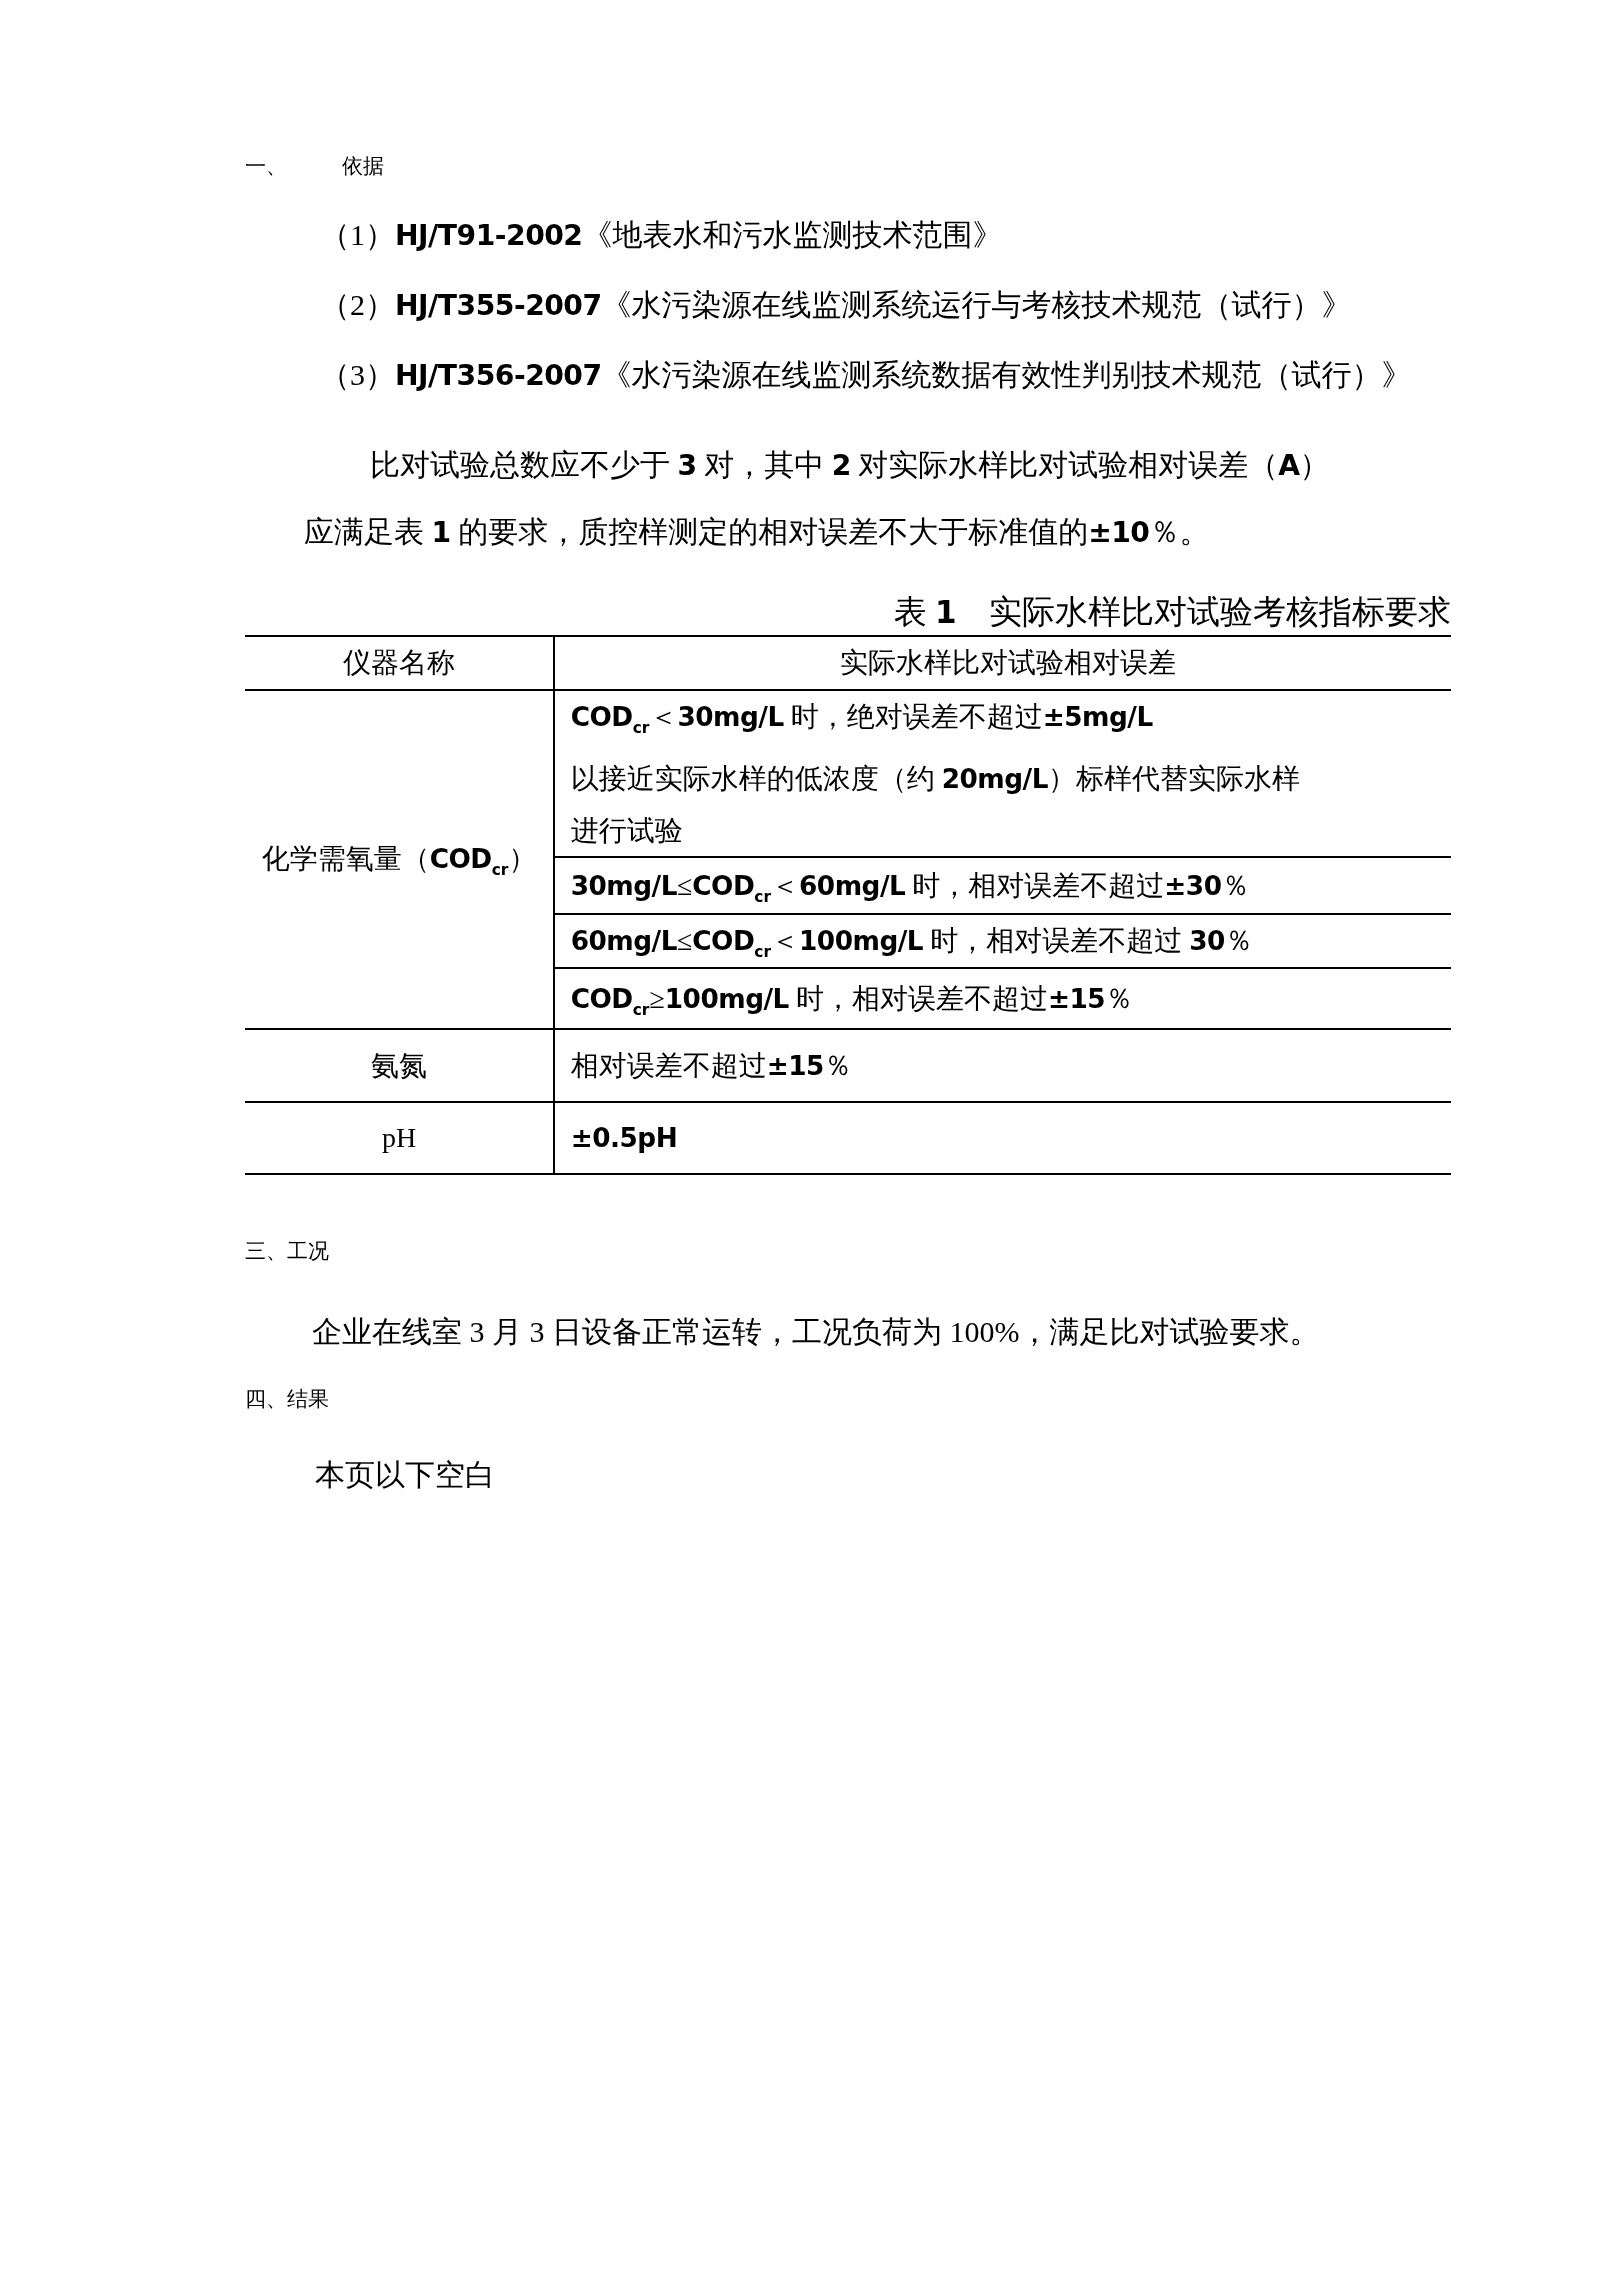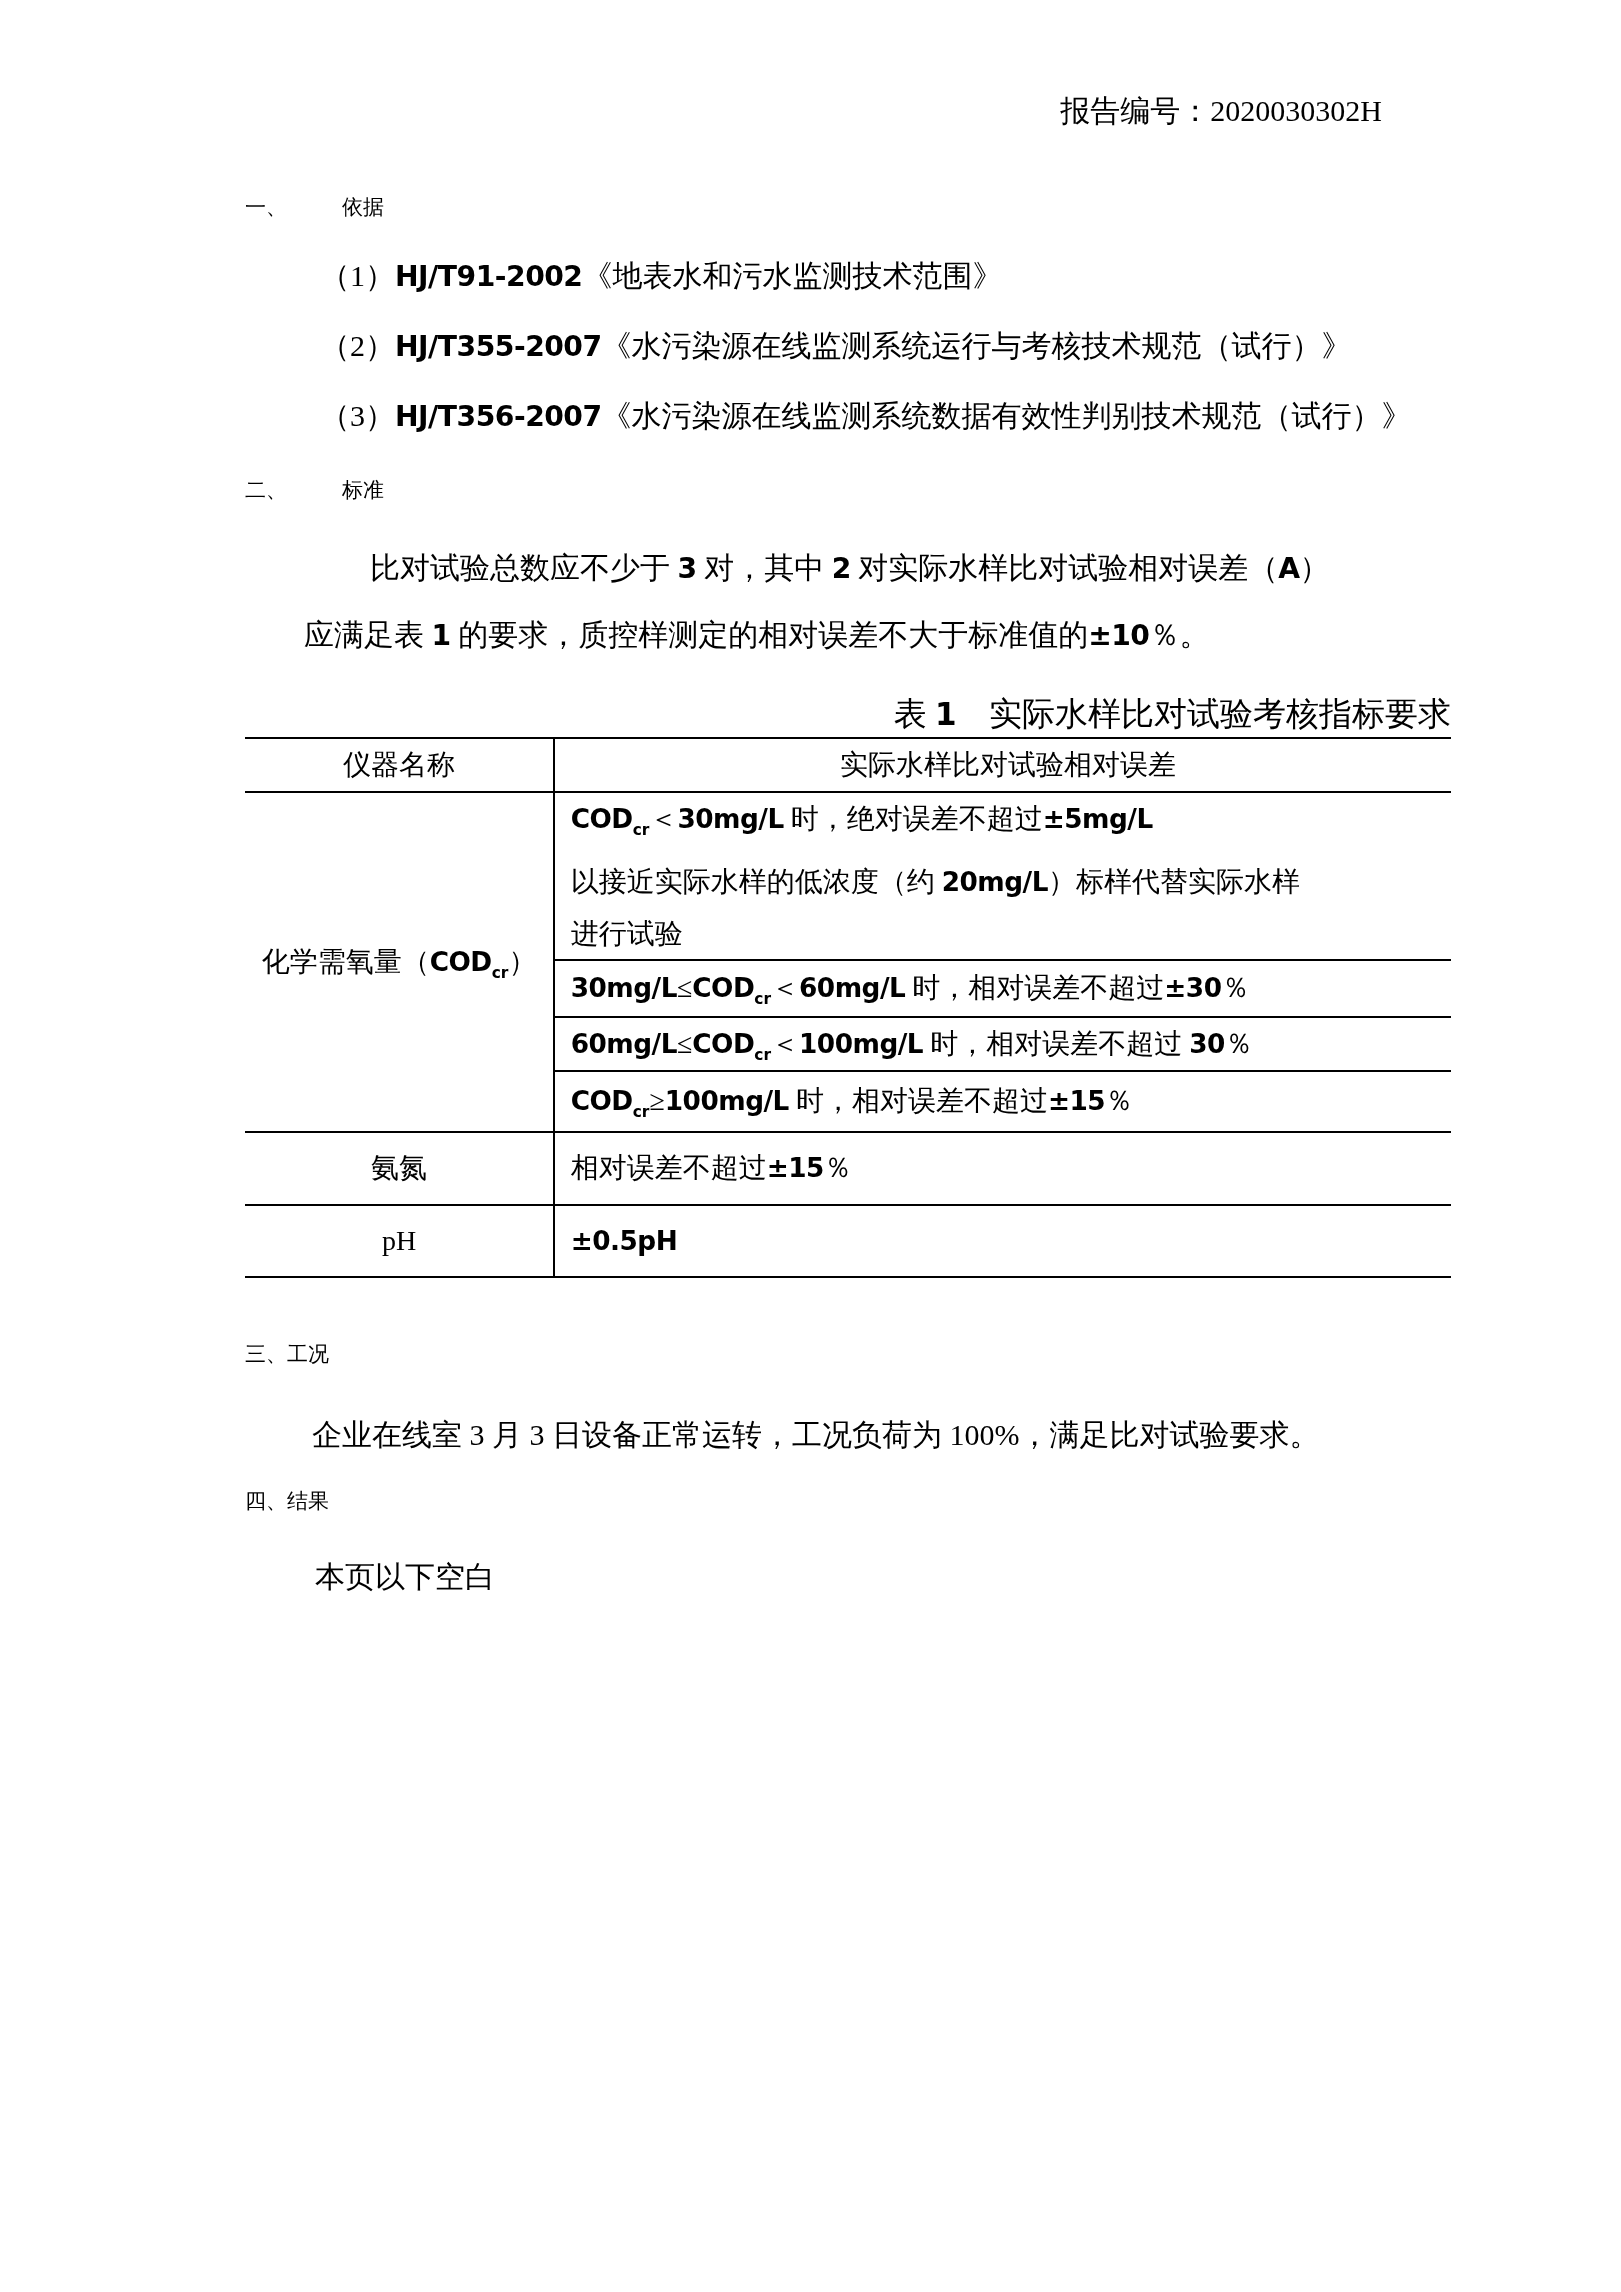"报告编号：2020030302H" div.report-no { html: <div>报告编号：2020030302H</div> -> none }
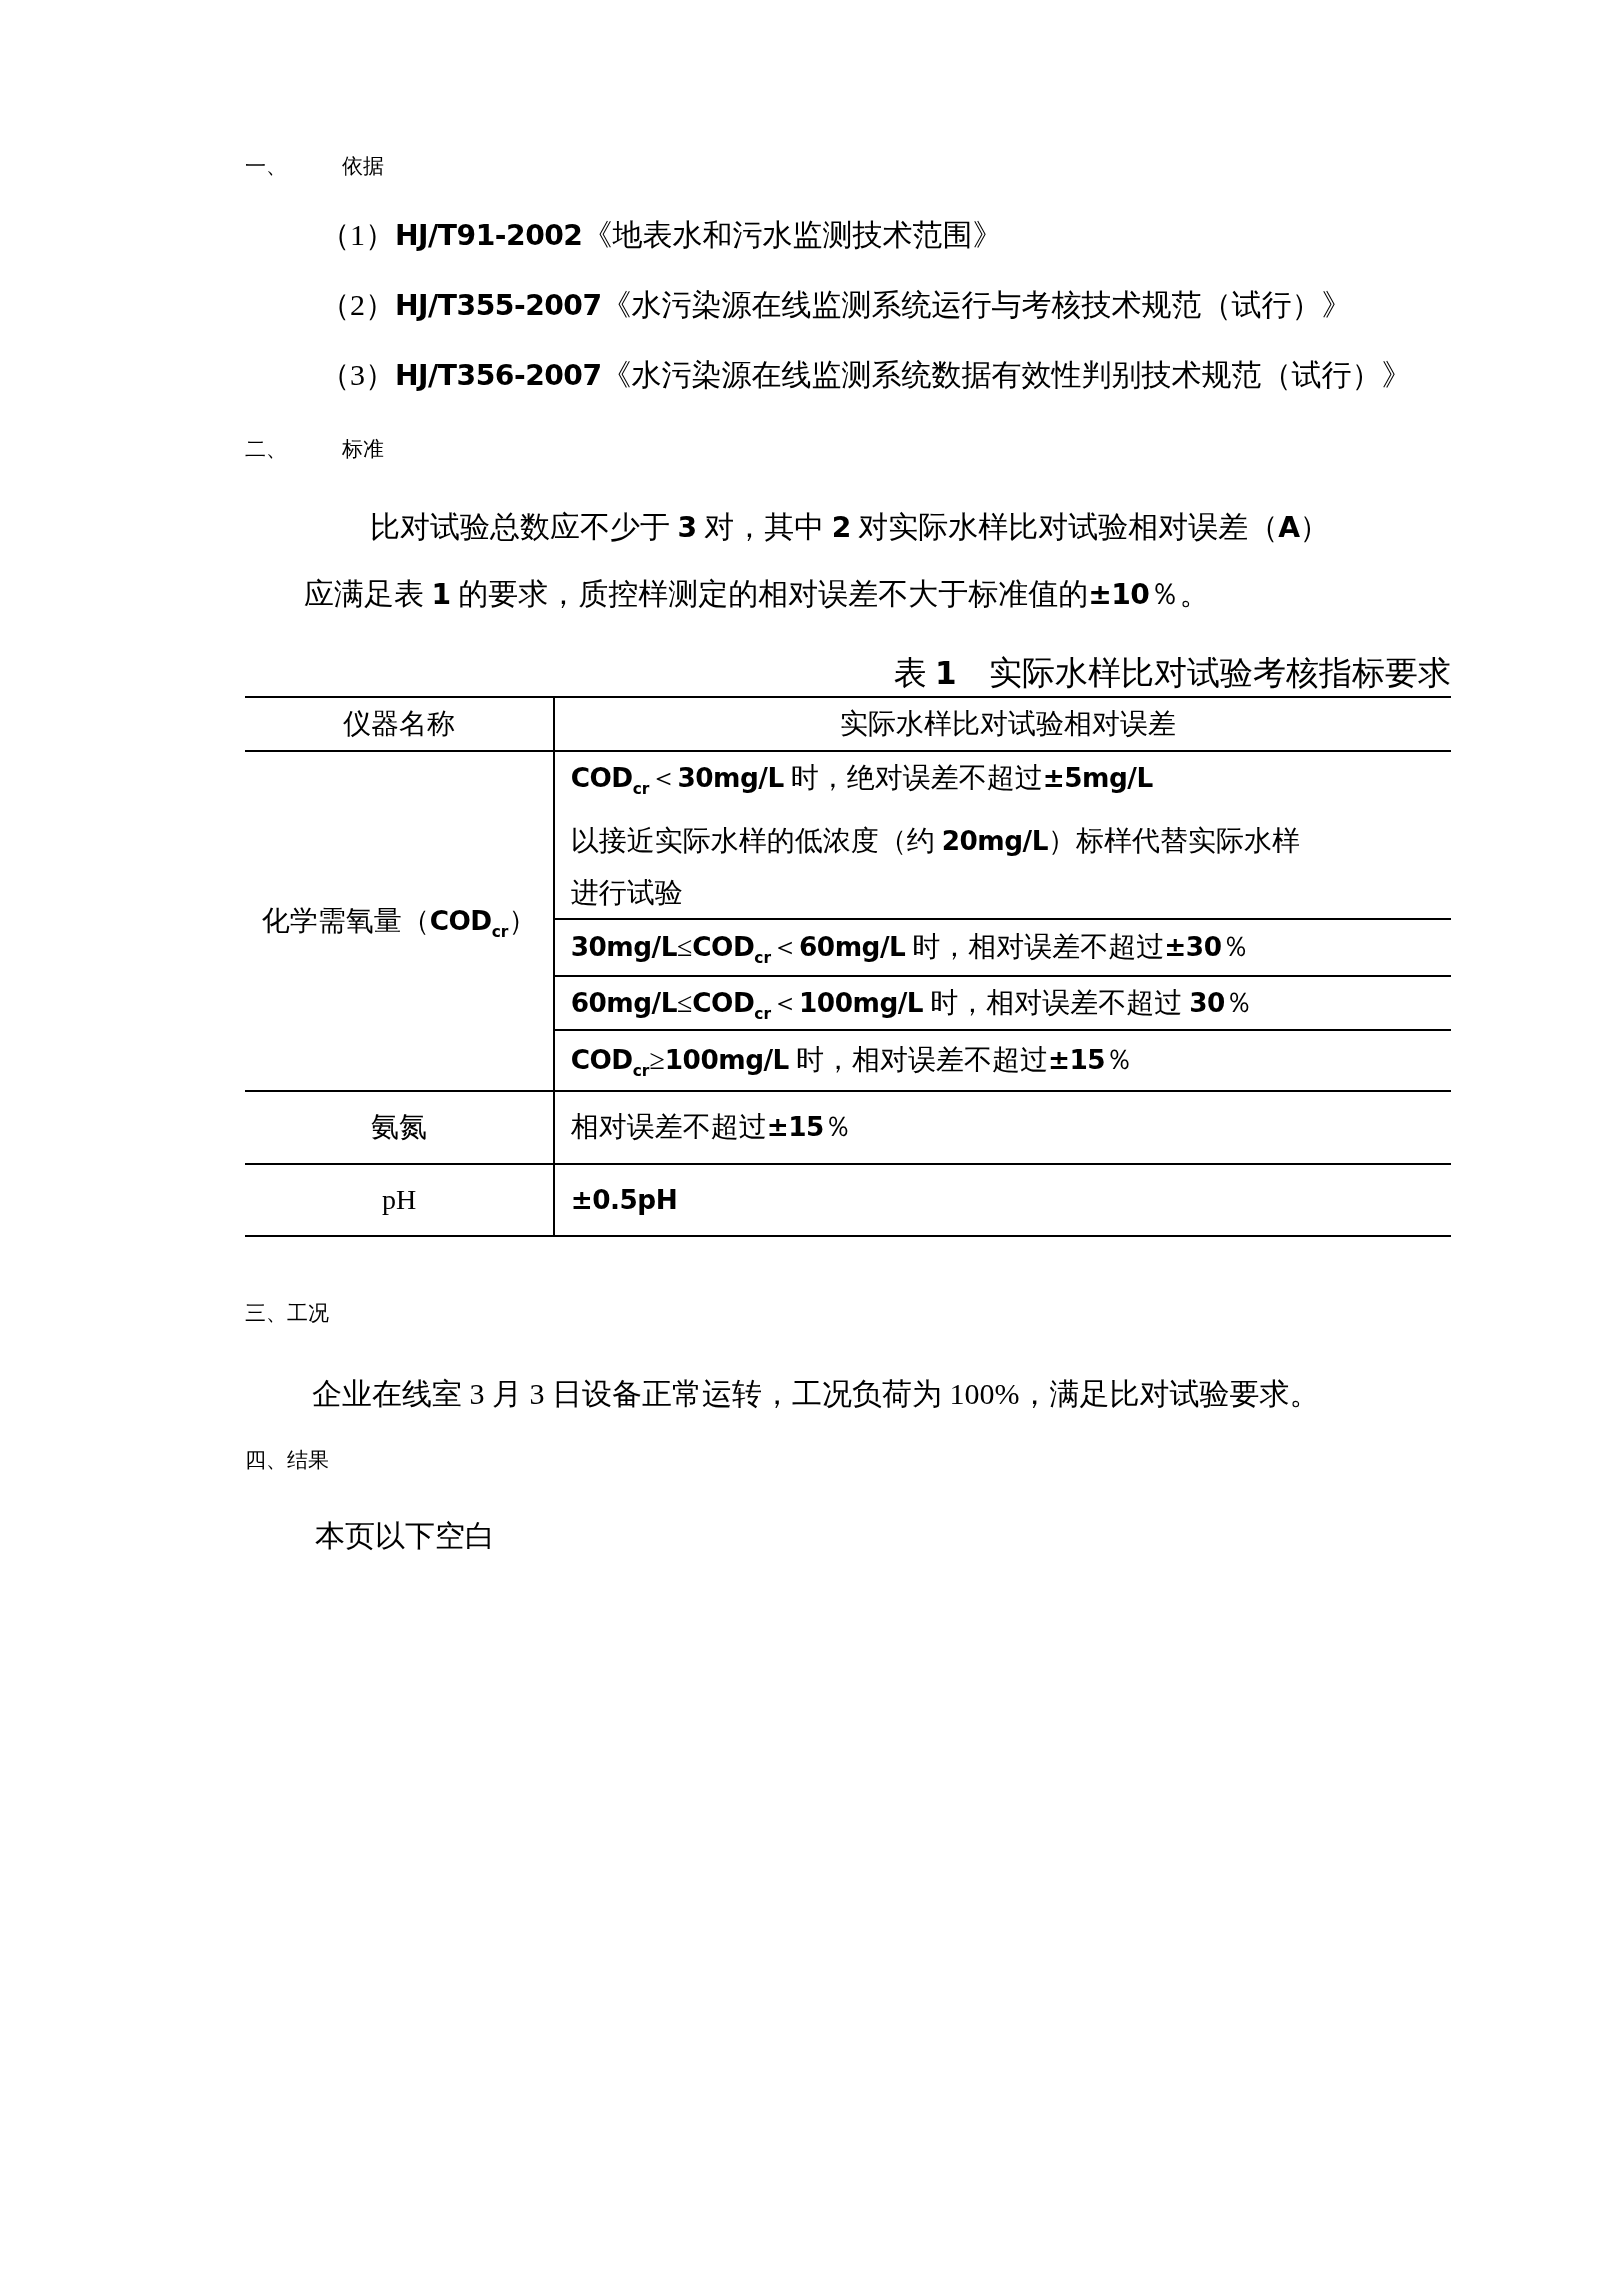"二、 标准" div.sec-heading { html: <div> <span>二、</span><span>标准</span> </div> -> none }
